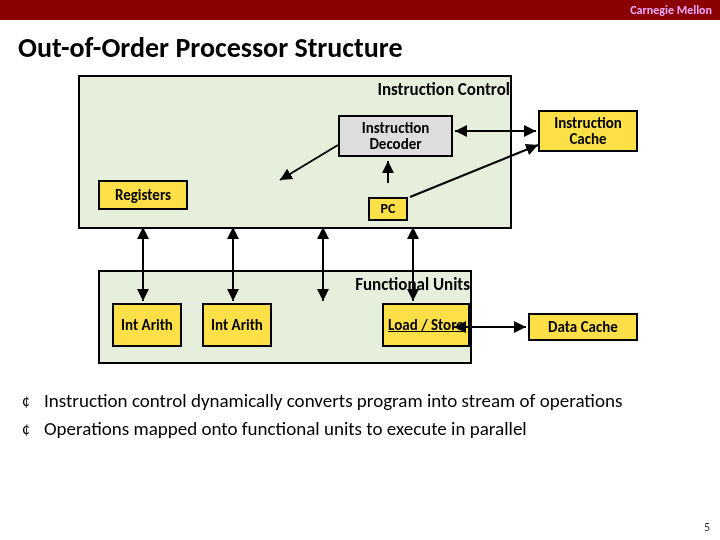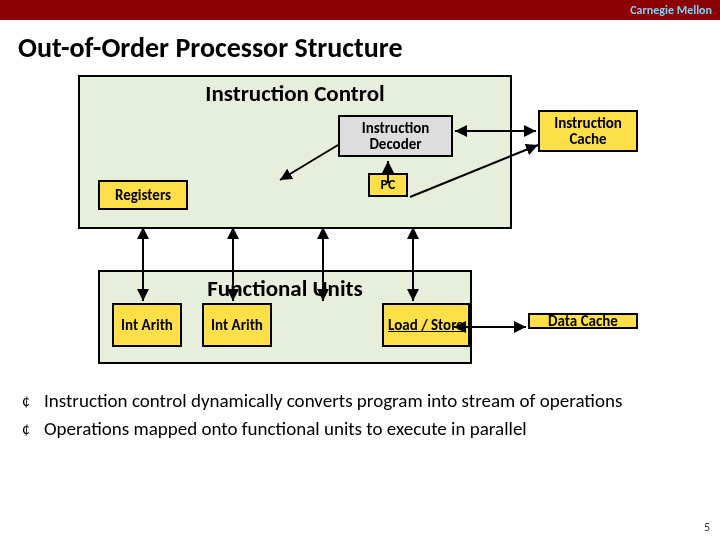"Carnegie Mellon" .topbar-label { color: #7dd3fc -> #f0abfc }
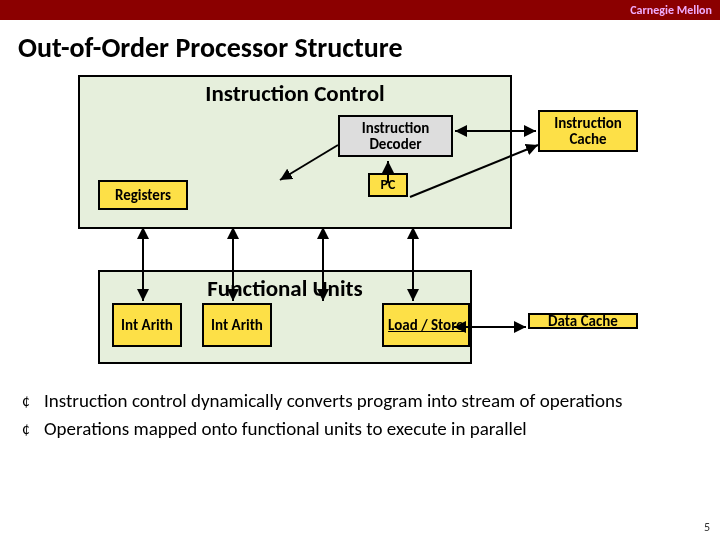"Instruction Control" .bigbox .boxlabel { font-size: 23px -> 17px; text-align: center -> right }
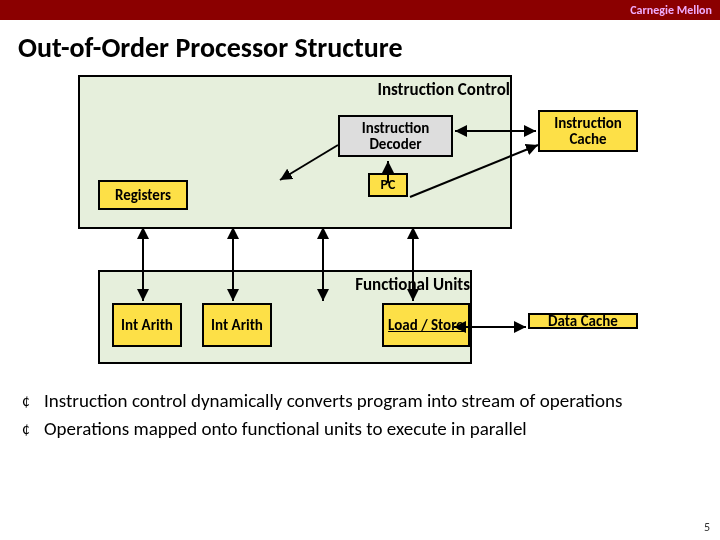"PC" div.smallbox { top: 98px -> 122px }
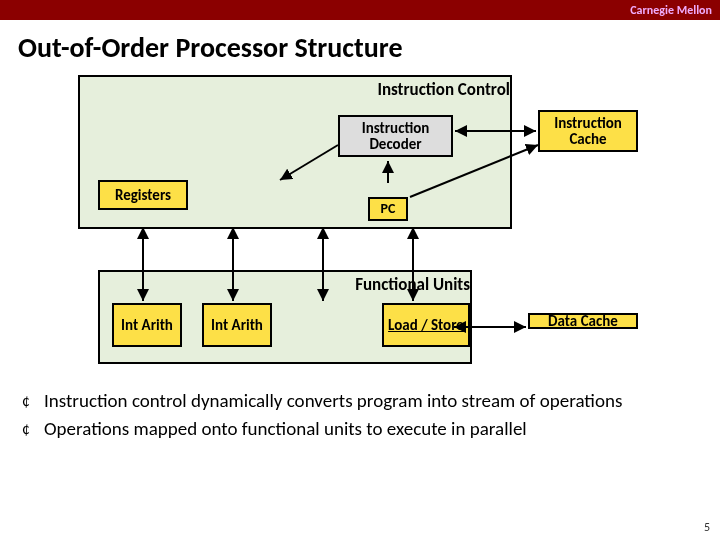"Data Cache" div.smallbox { height: 16px -> 28px }
